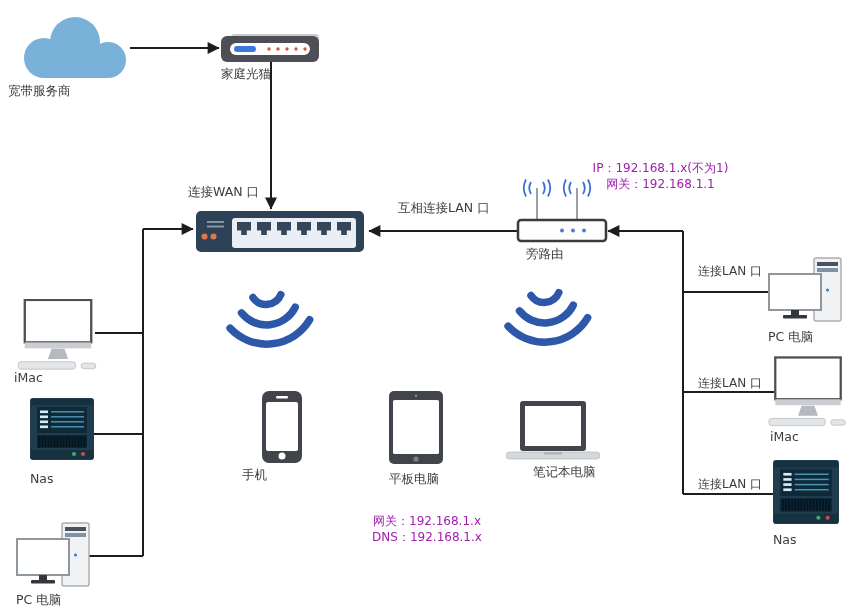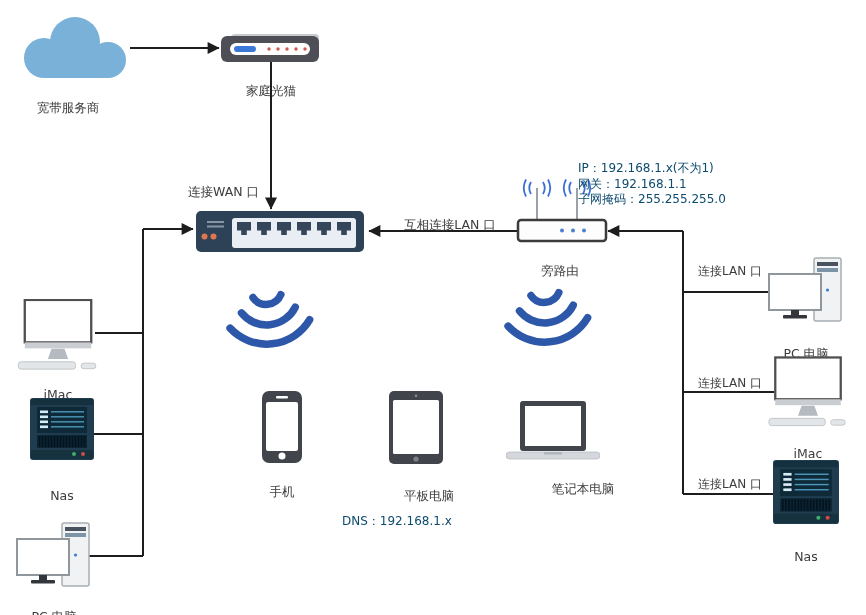"家庭光猫" .lbl.center { margin-top: 17px -> none; text-align: center -> none }
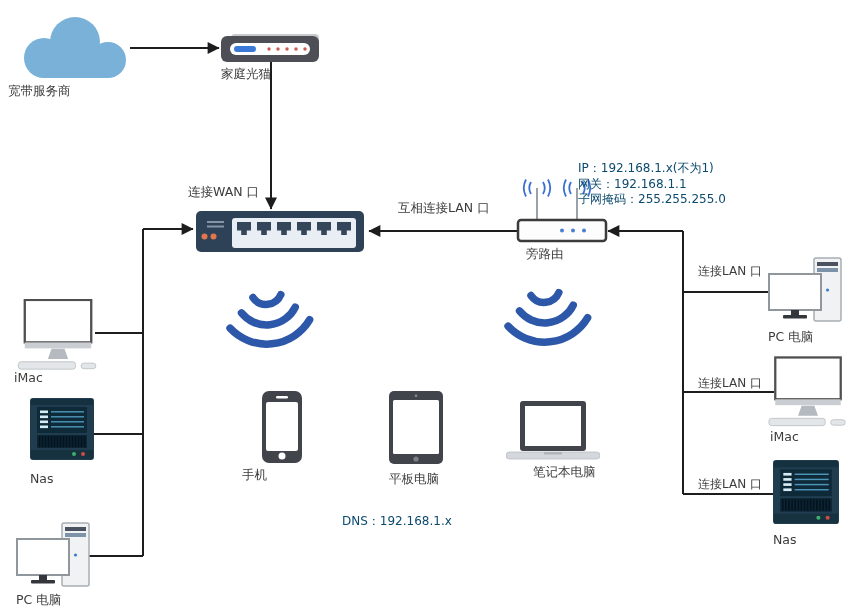"IP：192.168.1.x(不为1)" .cfg { color: #0c4a6e -> #a21caf; text-align: none -> center }
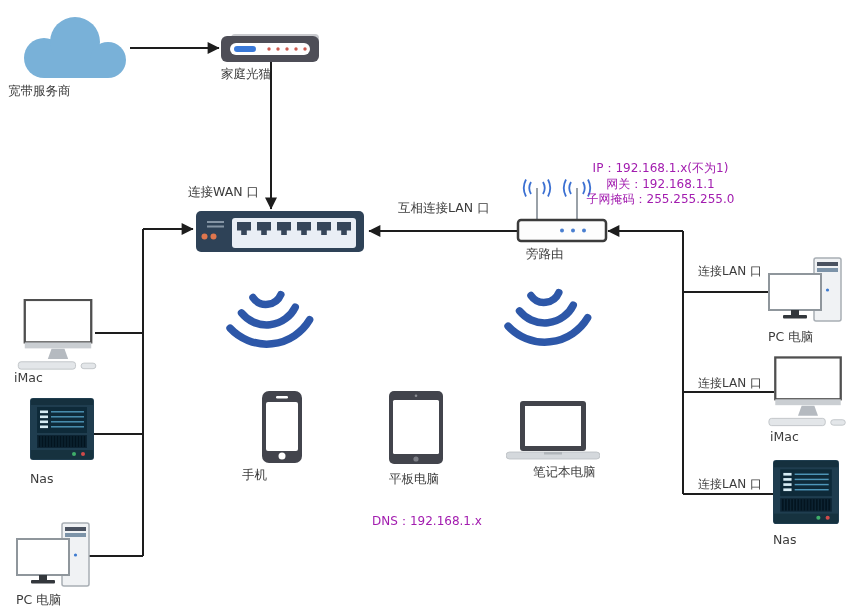"子网掩码：255.255.255.0" div { html: <div>子网掩码：255.255.255.0</div> -> none }
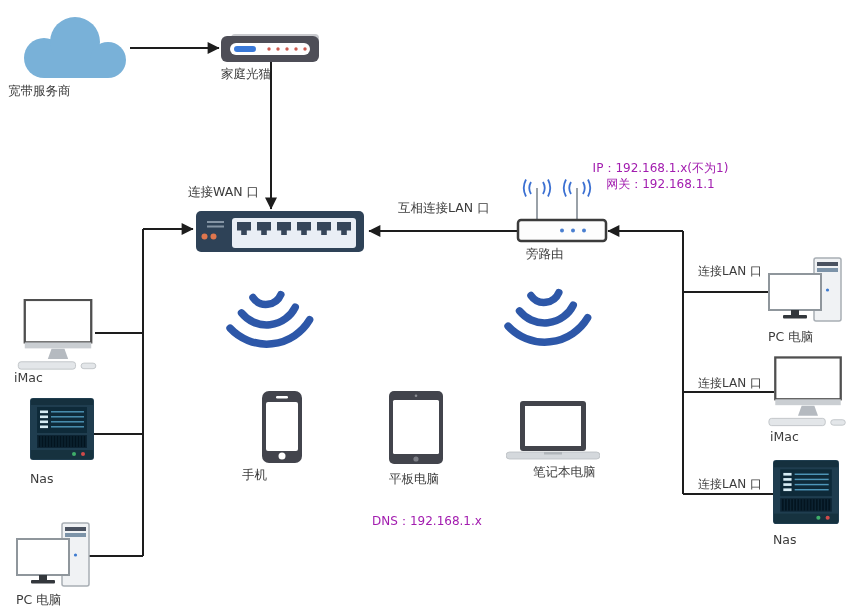"网关：192.168.1.x" div { html: none -> <div>网关：192.168.1.x</div> }
